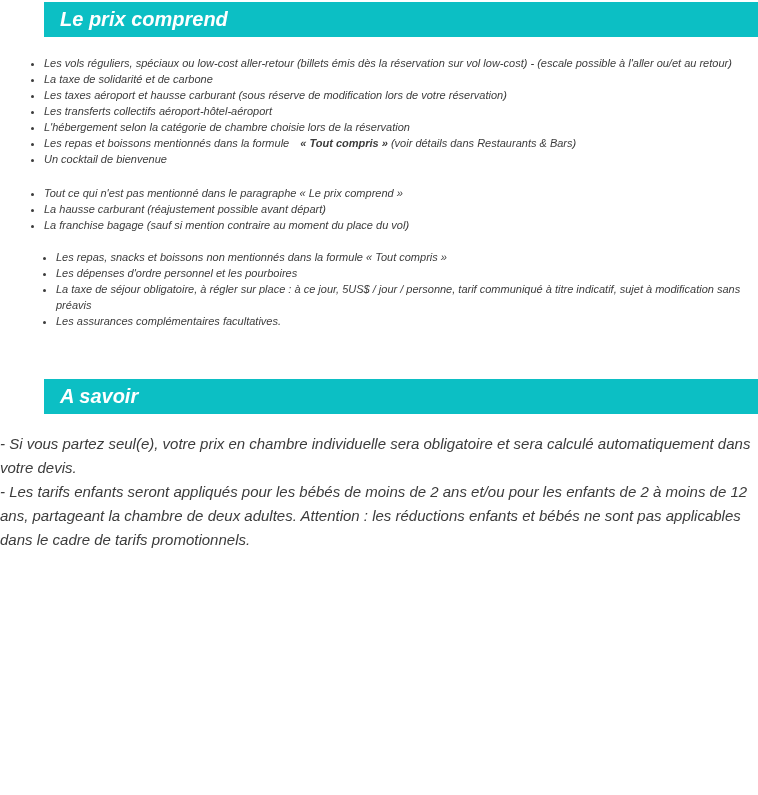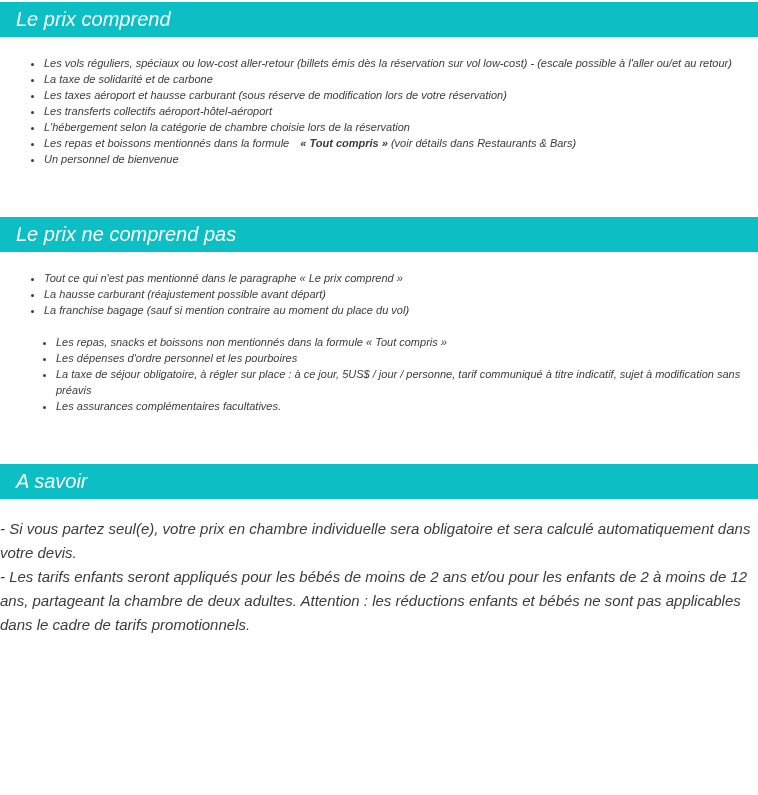"Le prix comprend" .section-header { font-weight: 400 -> 700; margin-left: none -> 44px }
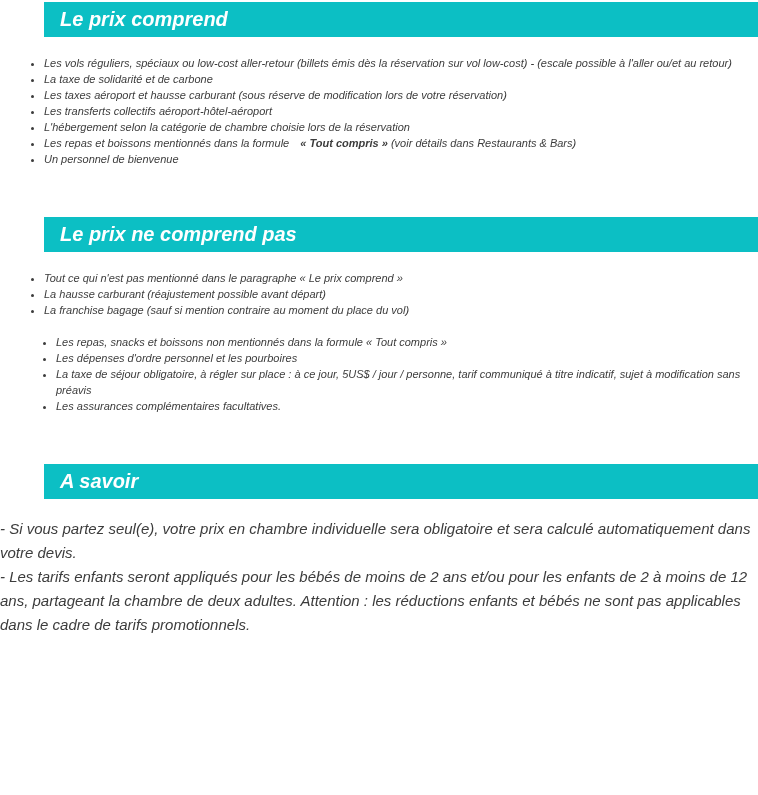"Un personnel de bienvenue" li { text: personnel -> cocktail }
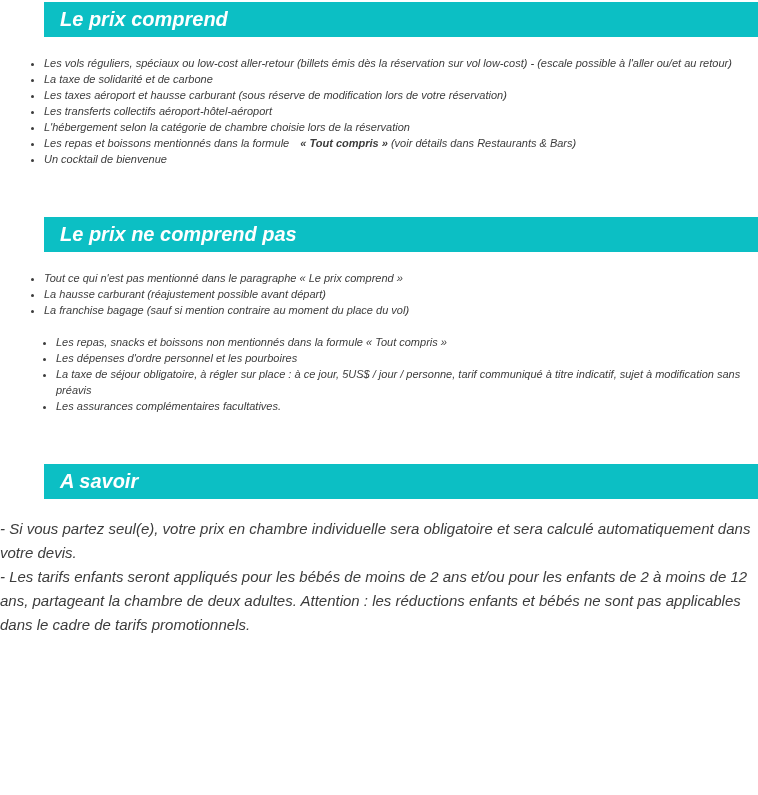"Le prix ne comprend pas" div.section-header { html: <div>Le prix ne comprend pas</div> -> none }
